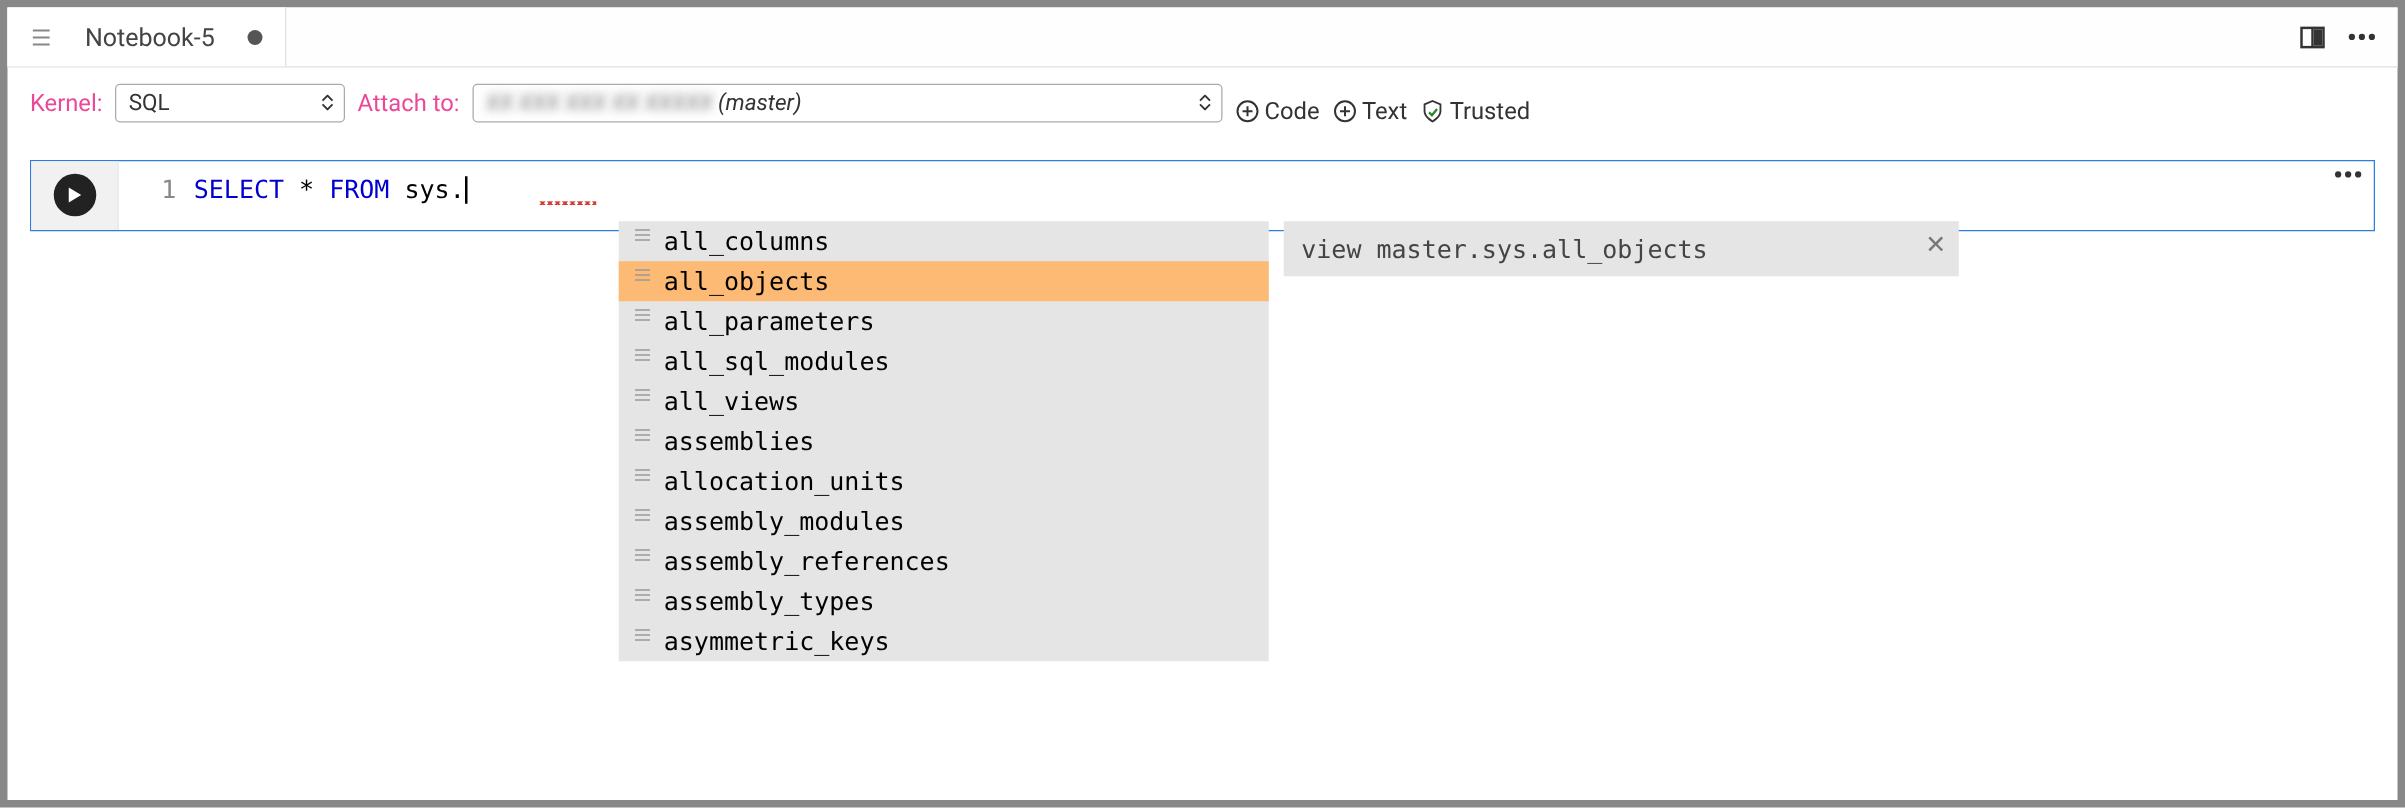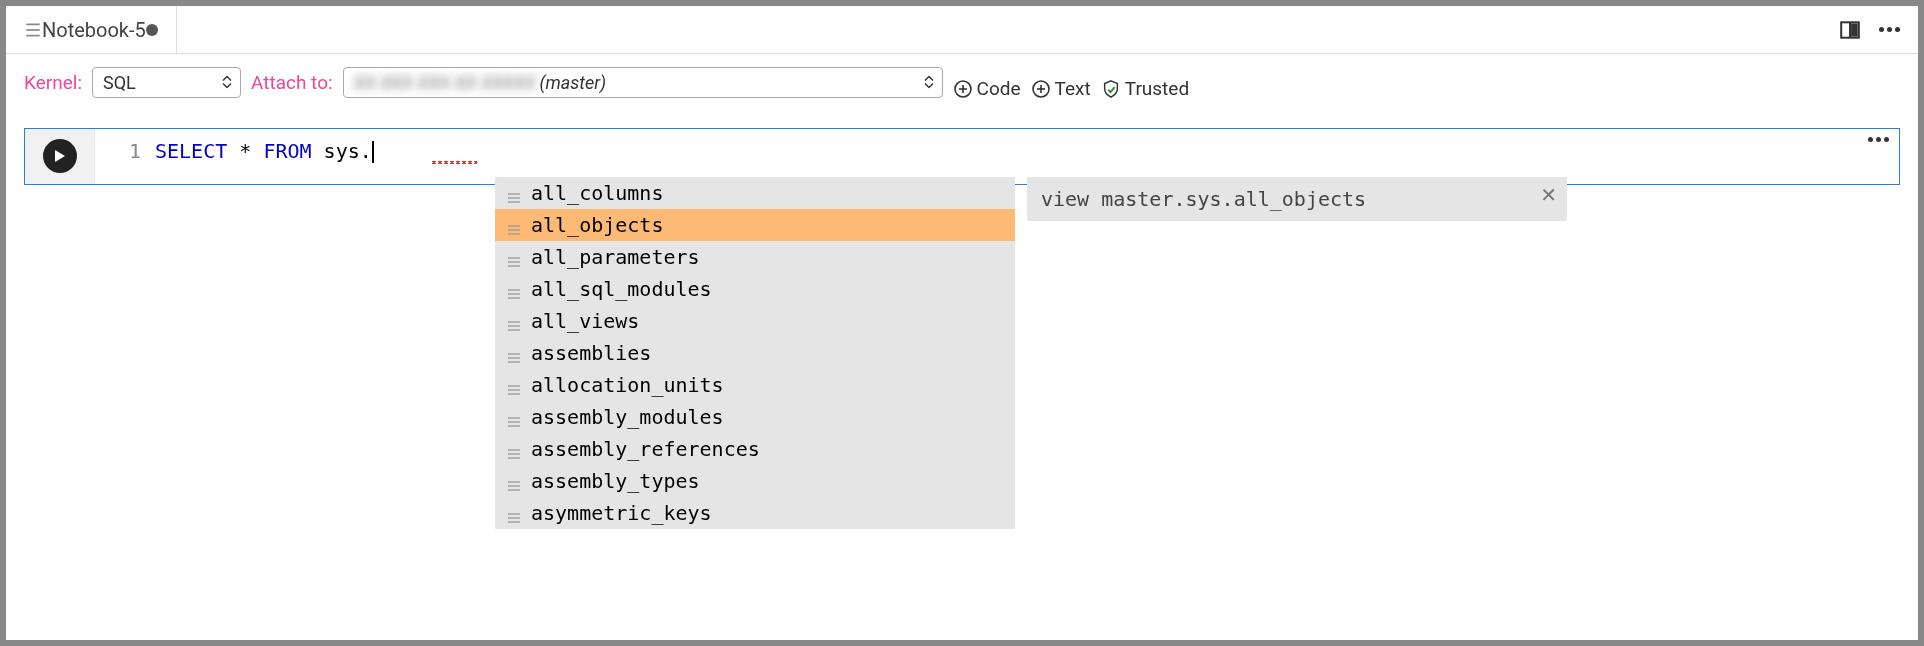"Notebook-5" .tab { gap: 0 -> 26px }
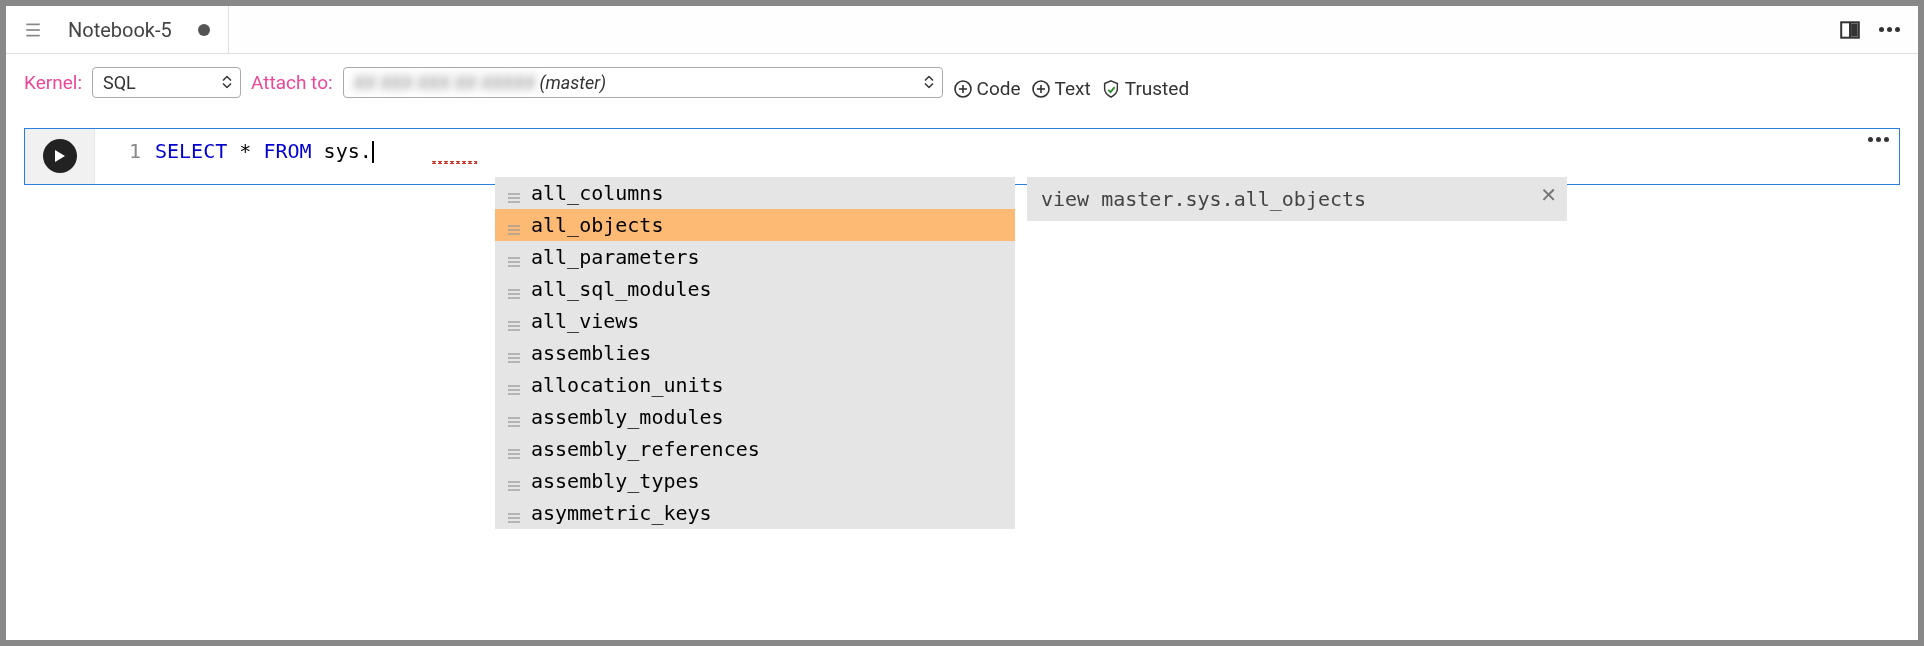"SQL" .select.small { width: 149px -> 184px }
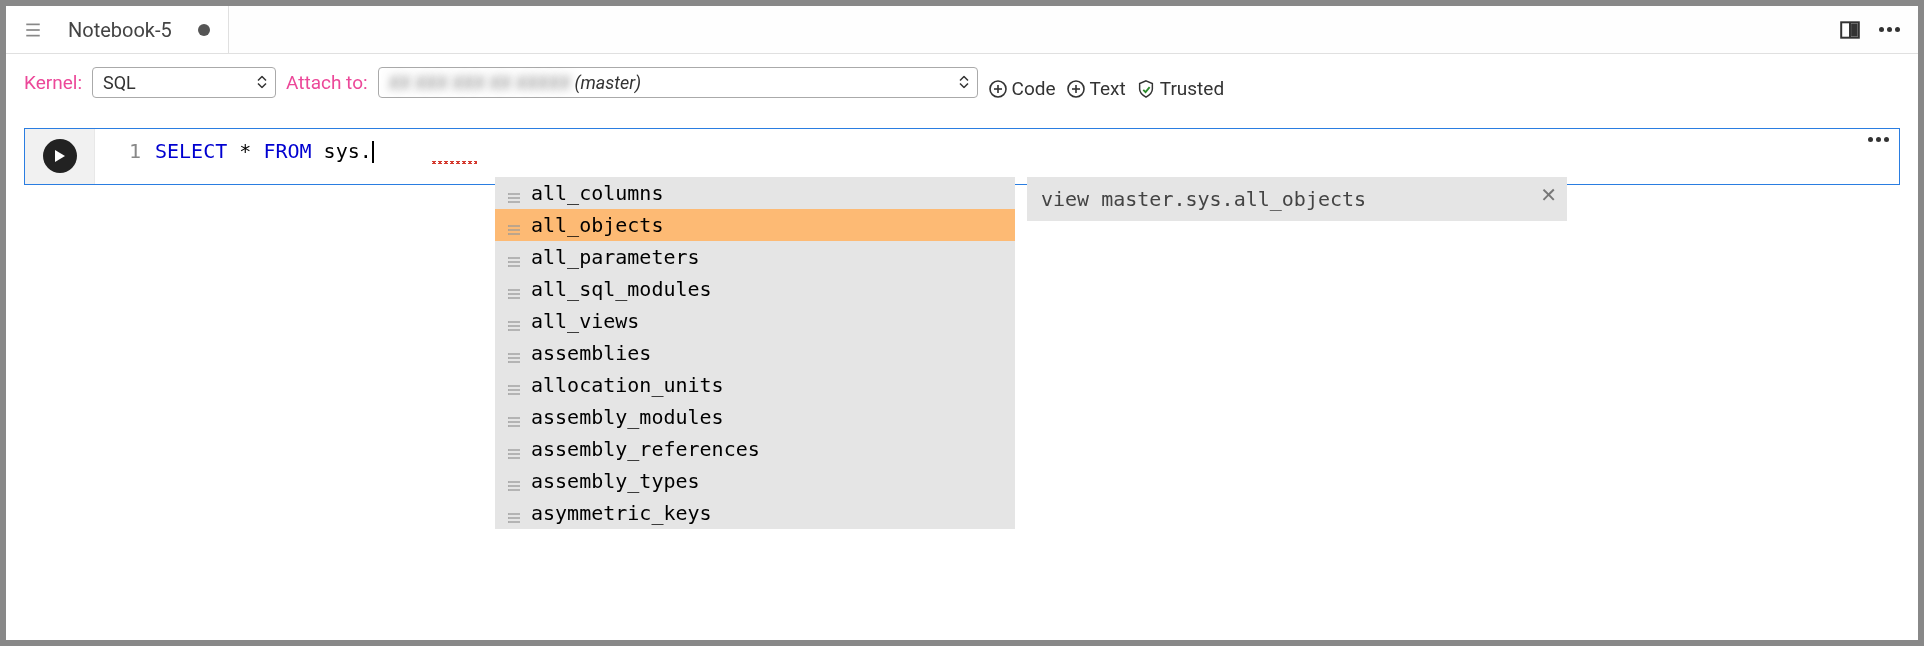"all_columns" .ac-item { align-items: flex-end -> flex-start }
